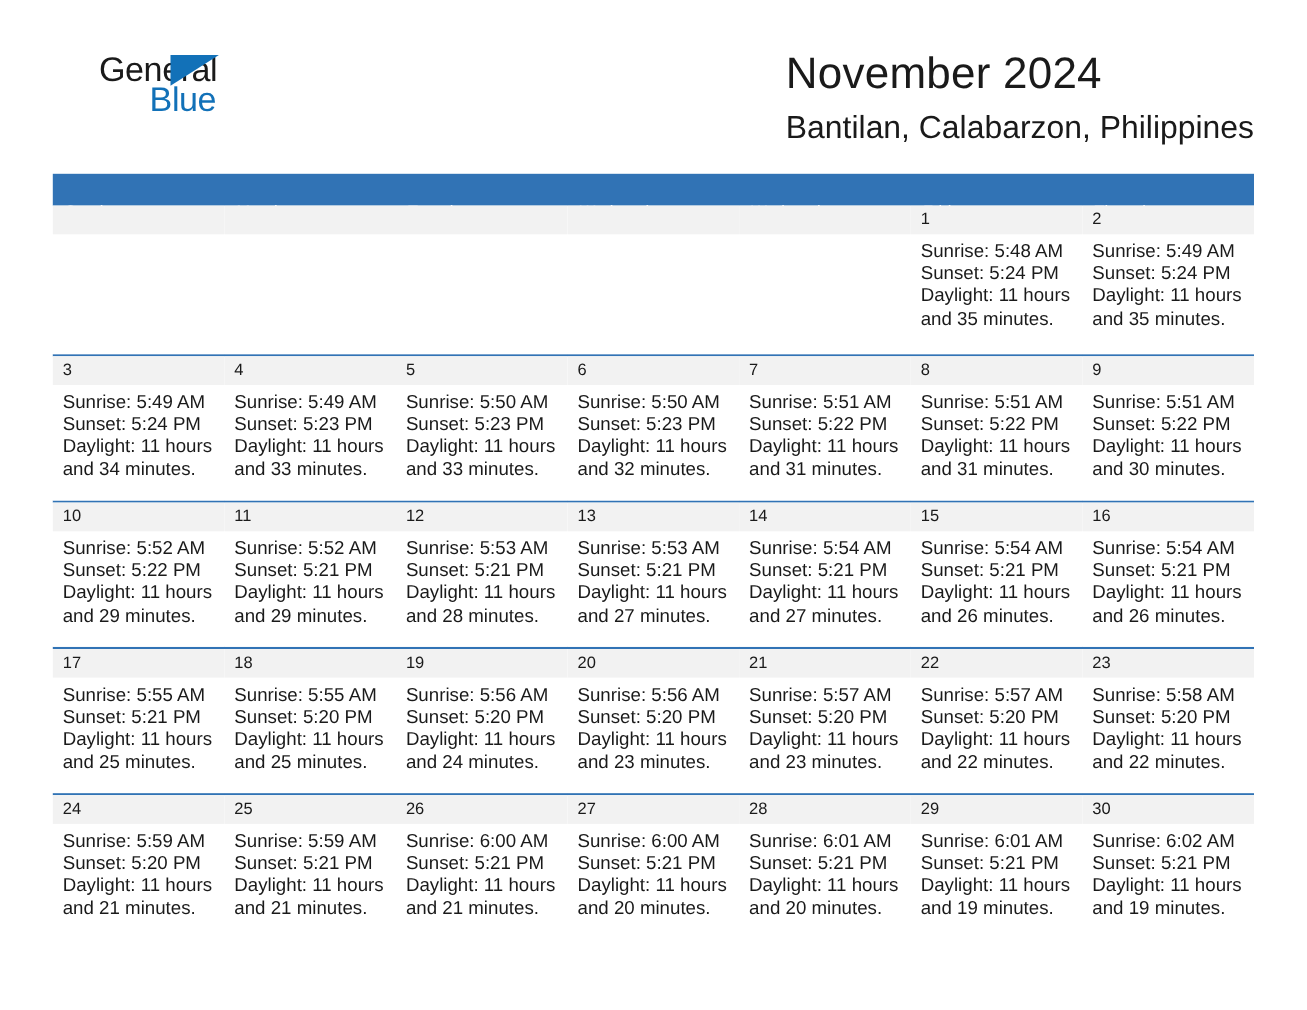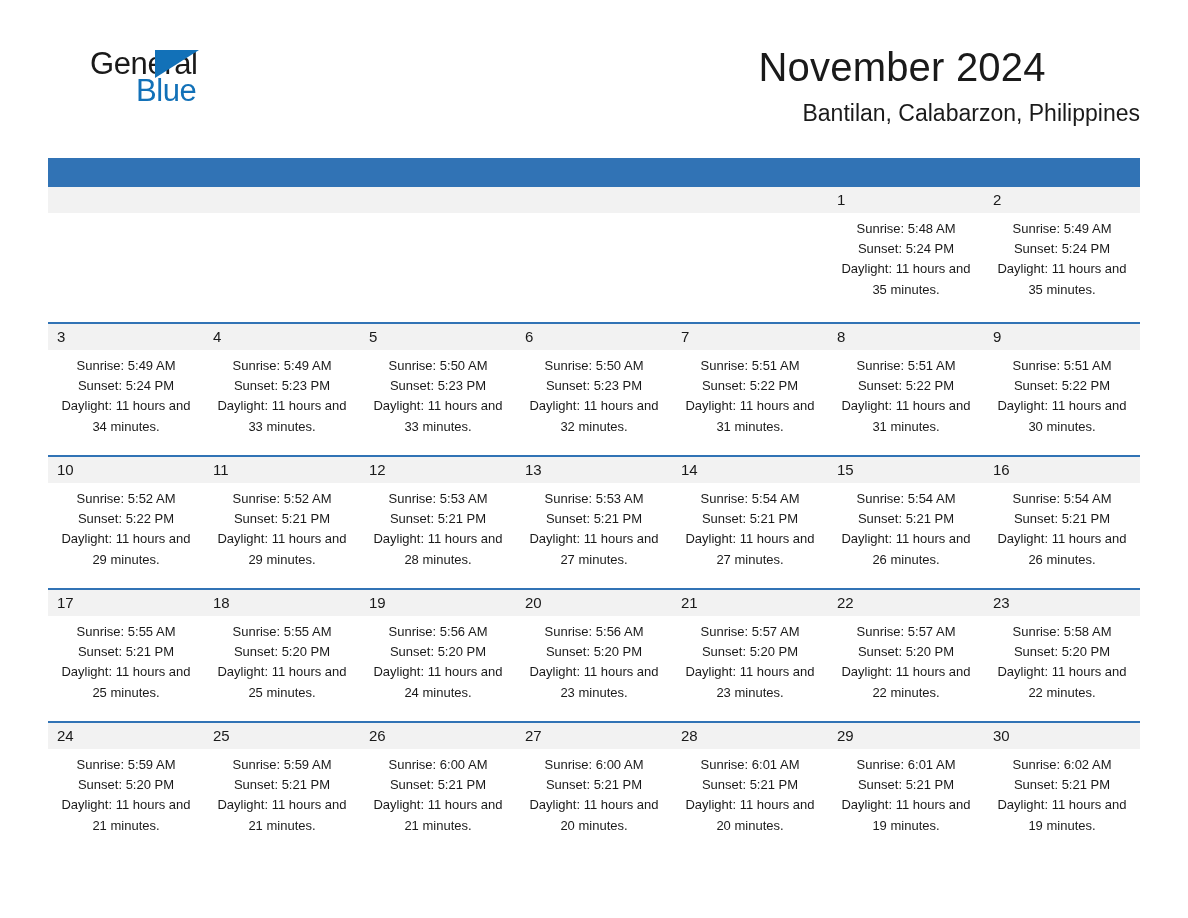"Bantilan, Calabarzon, Philippines" .location-title { font-size: 23px -> 29px; margin-left: 44px -> none }
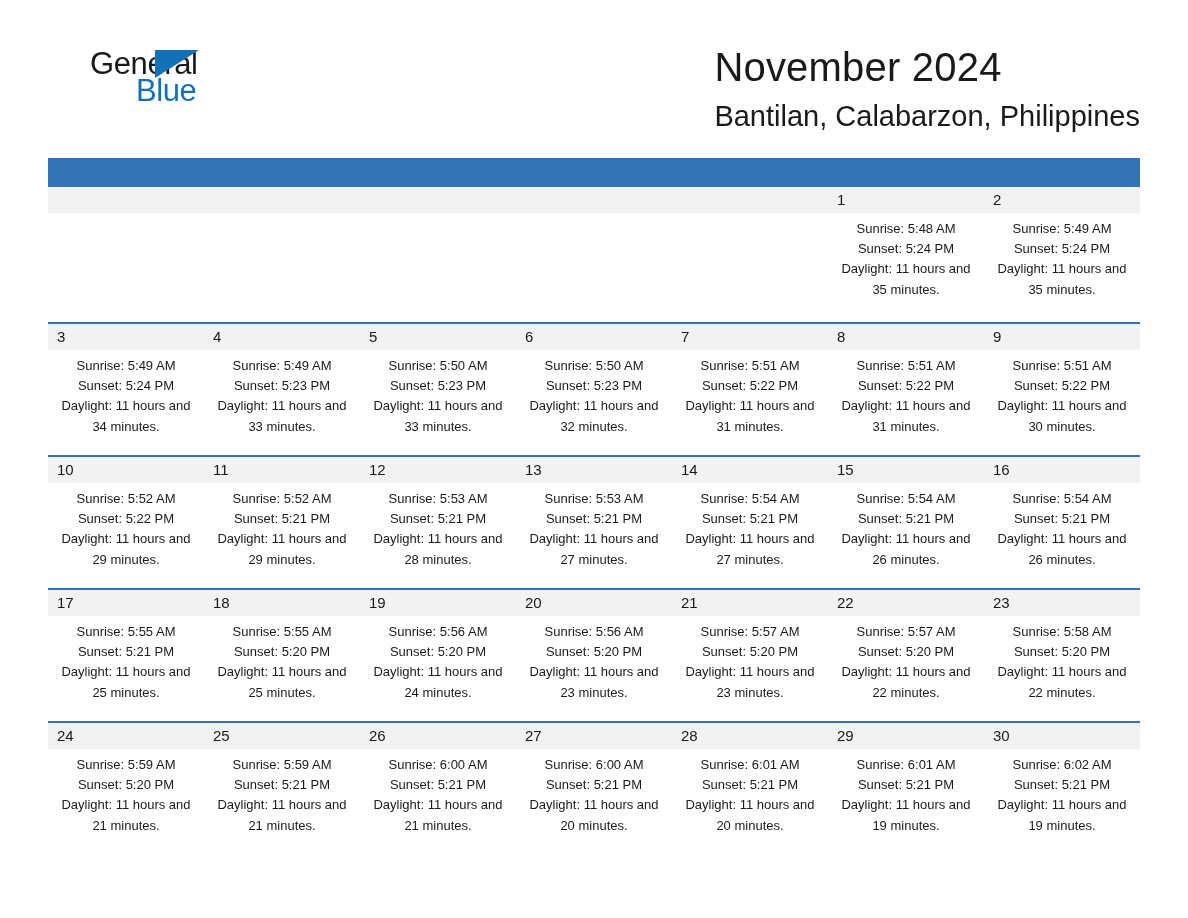"Sunrise: 5:48 AM" .day-info { font-size: 13px -> 17px; text-align: center -> none }
